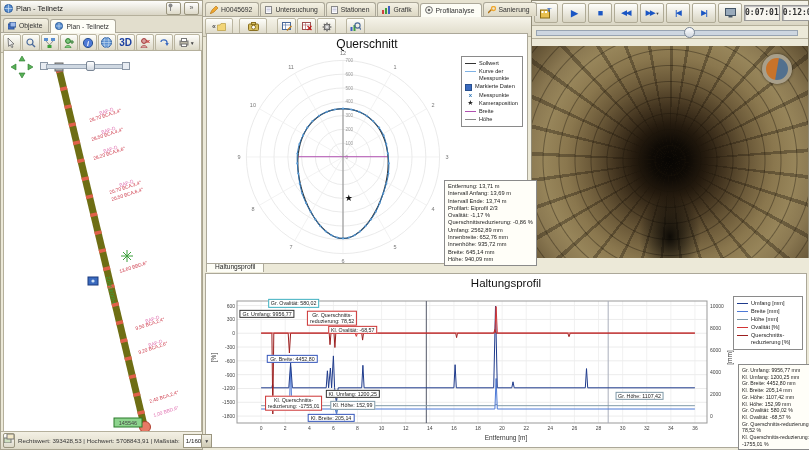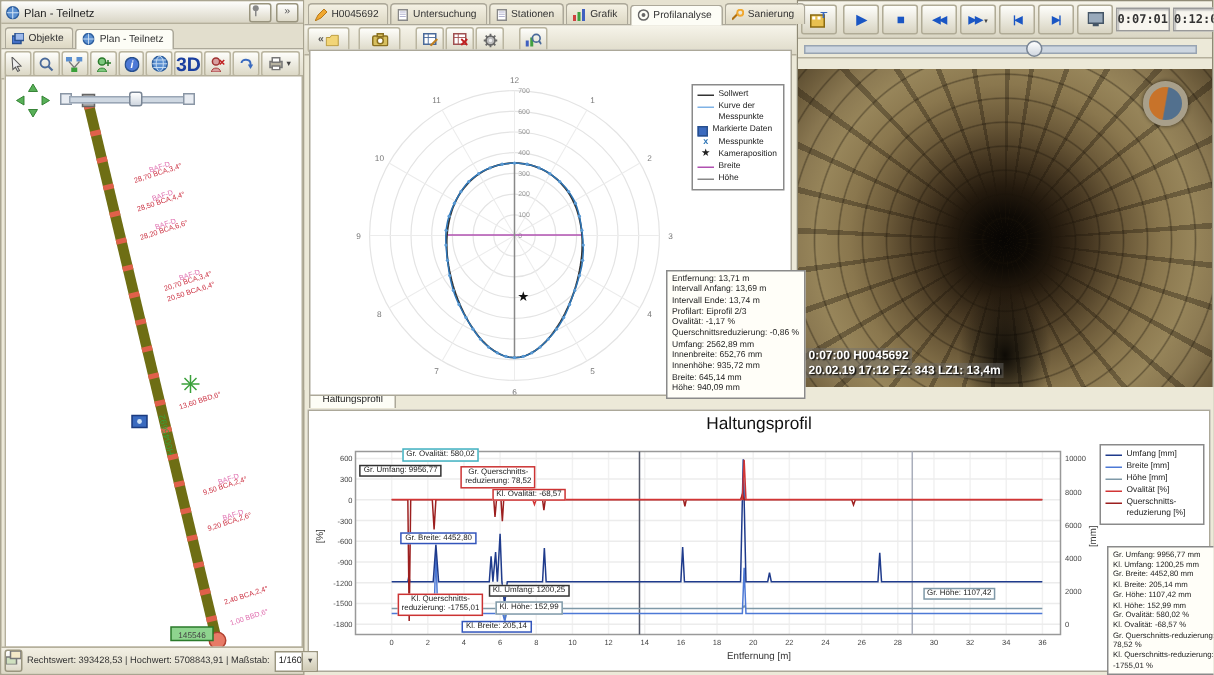"3D" b { font-size: 13px -> 10px }
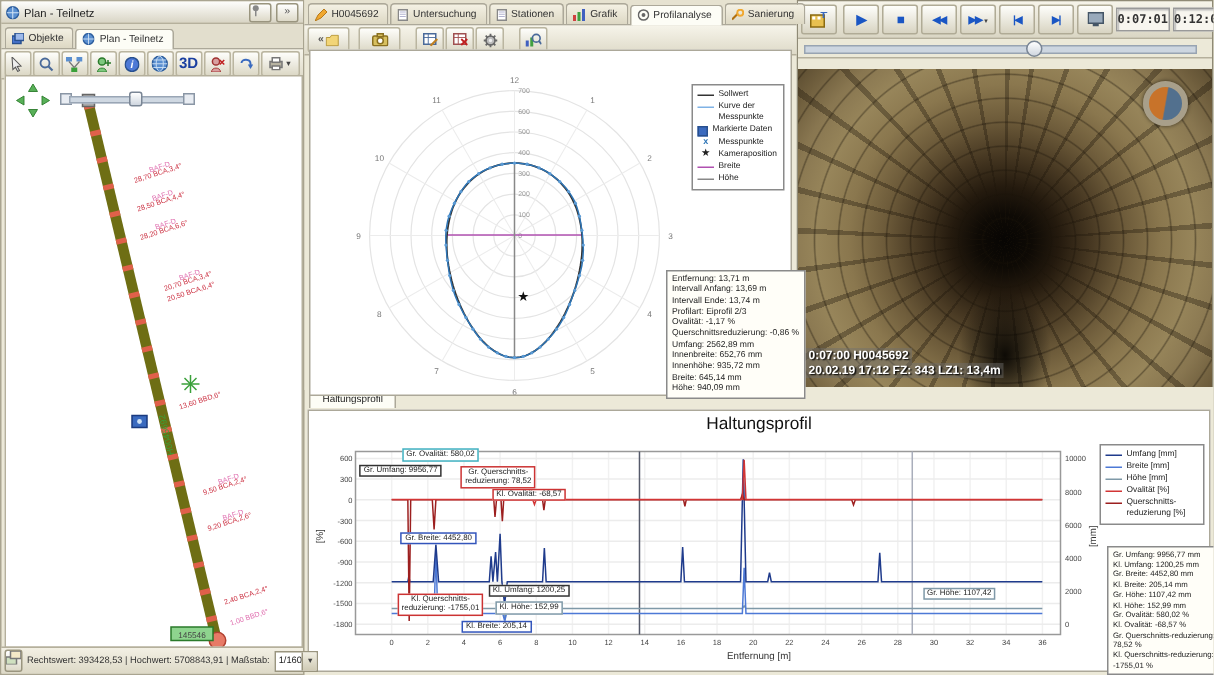"Querschnitt" div.chart-title { html: none -> <div>Querschnitt</div> }
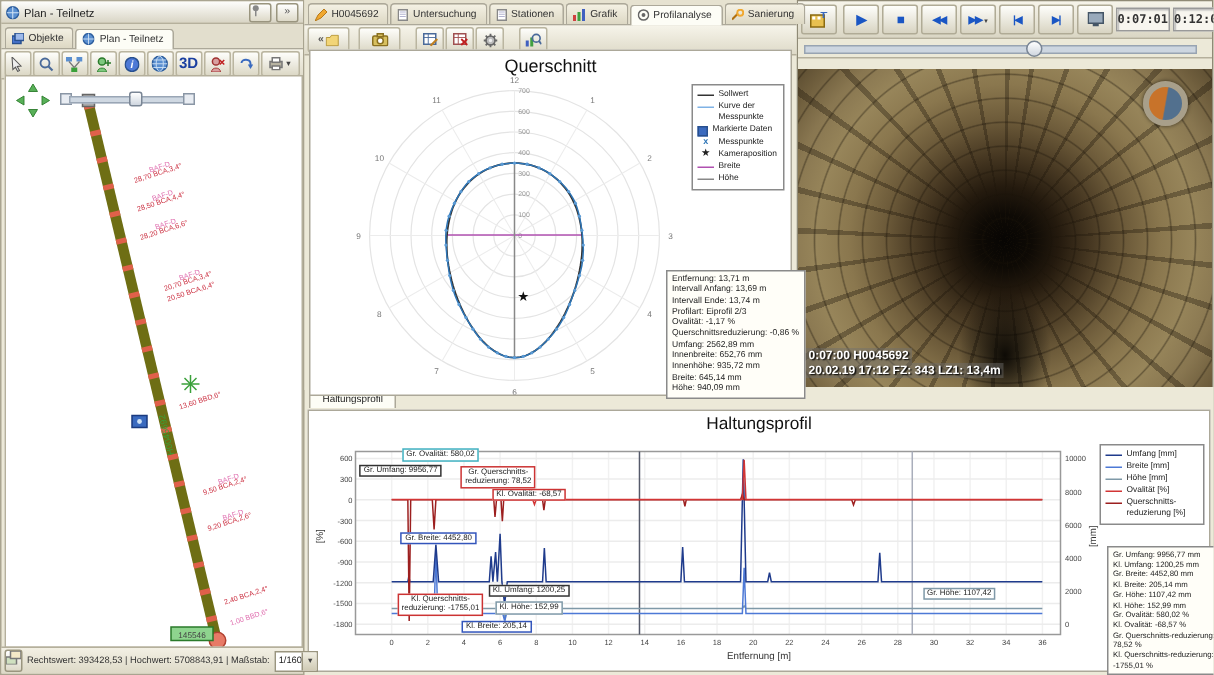"0:07:00 H0045692" div.v-overlay { html: <div> <span>0:07:00 H0045692</span><br> <span>20.02.19 17:12 FZ: 343 LZ1: 13,4m</span> </div> -> none }
